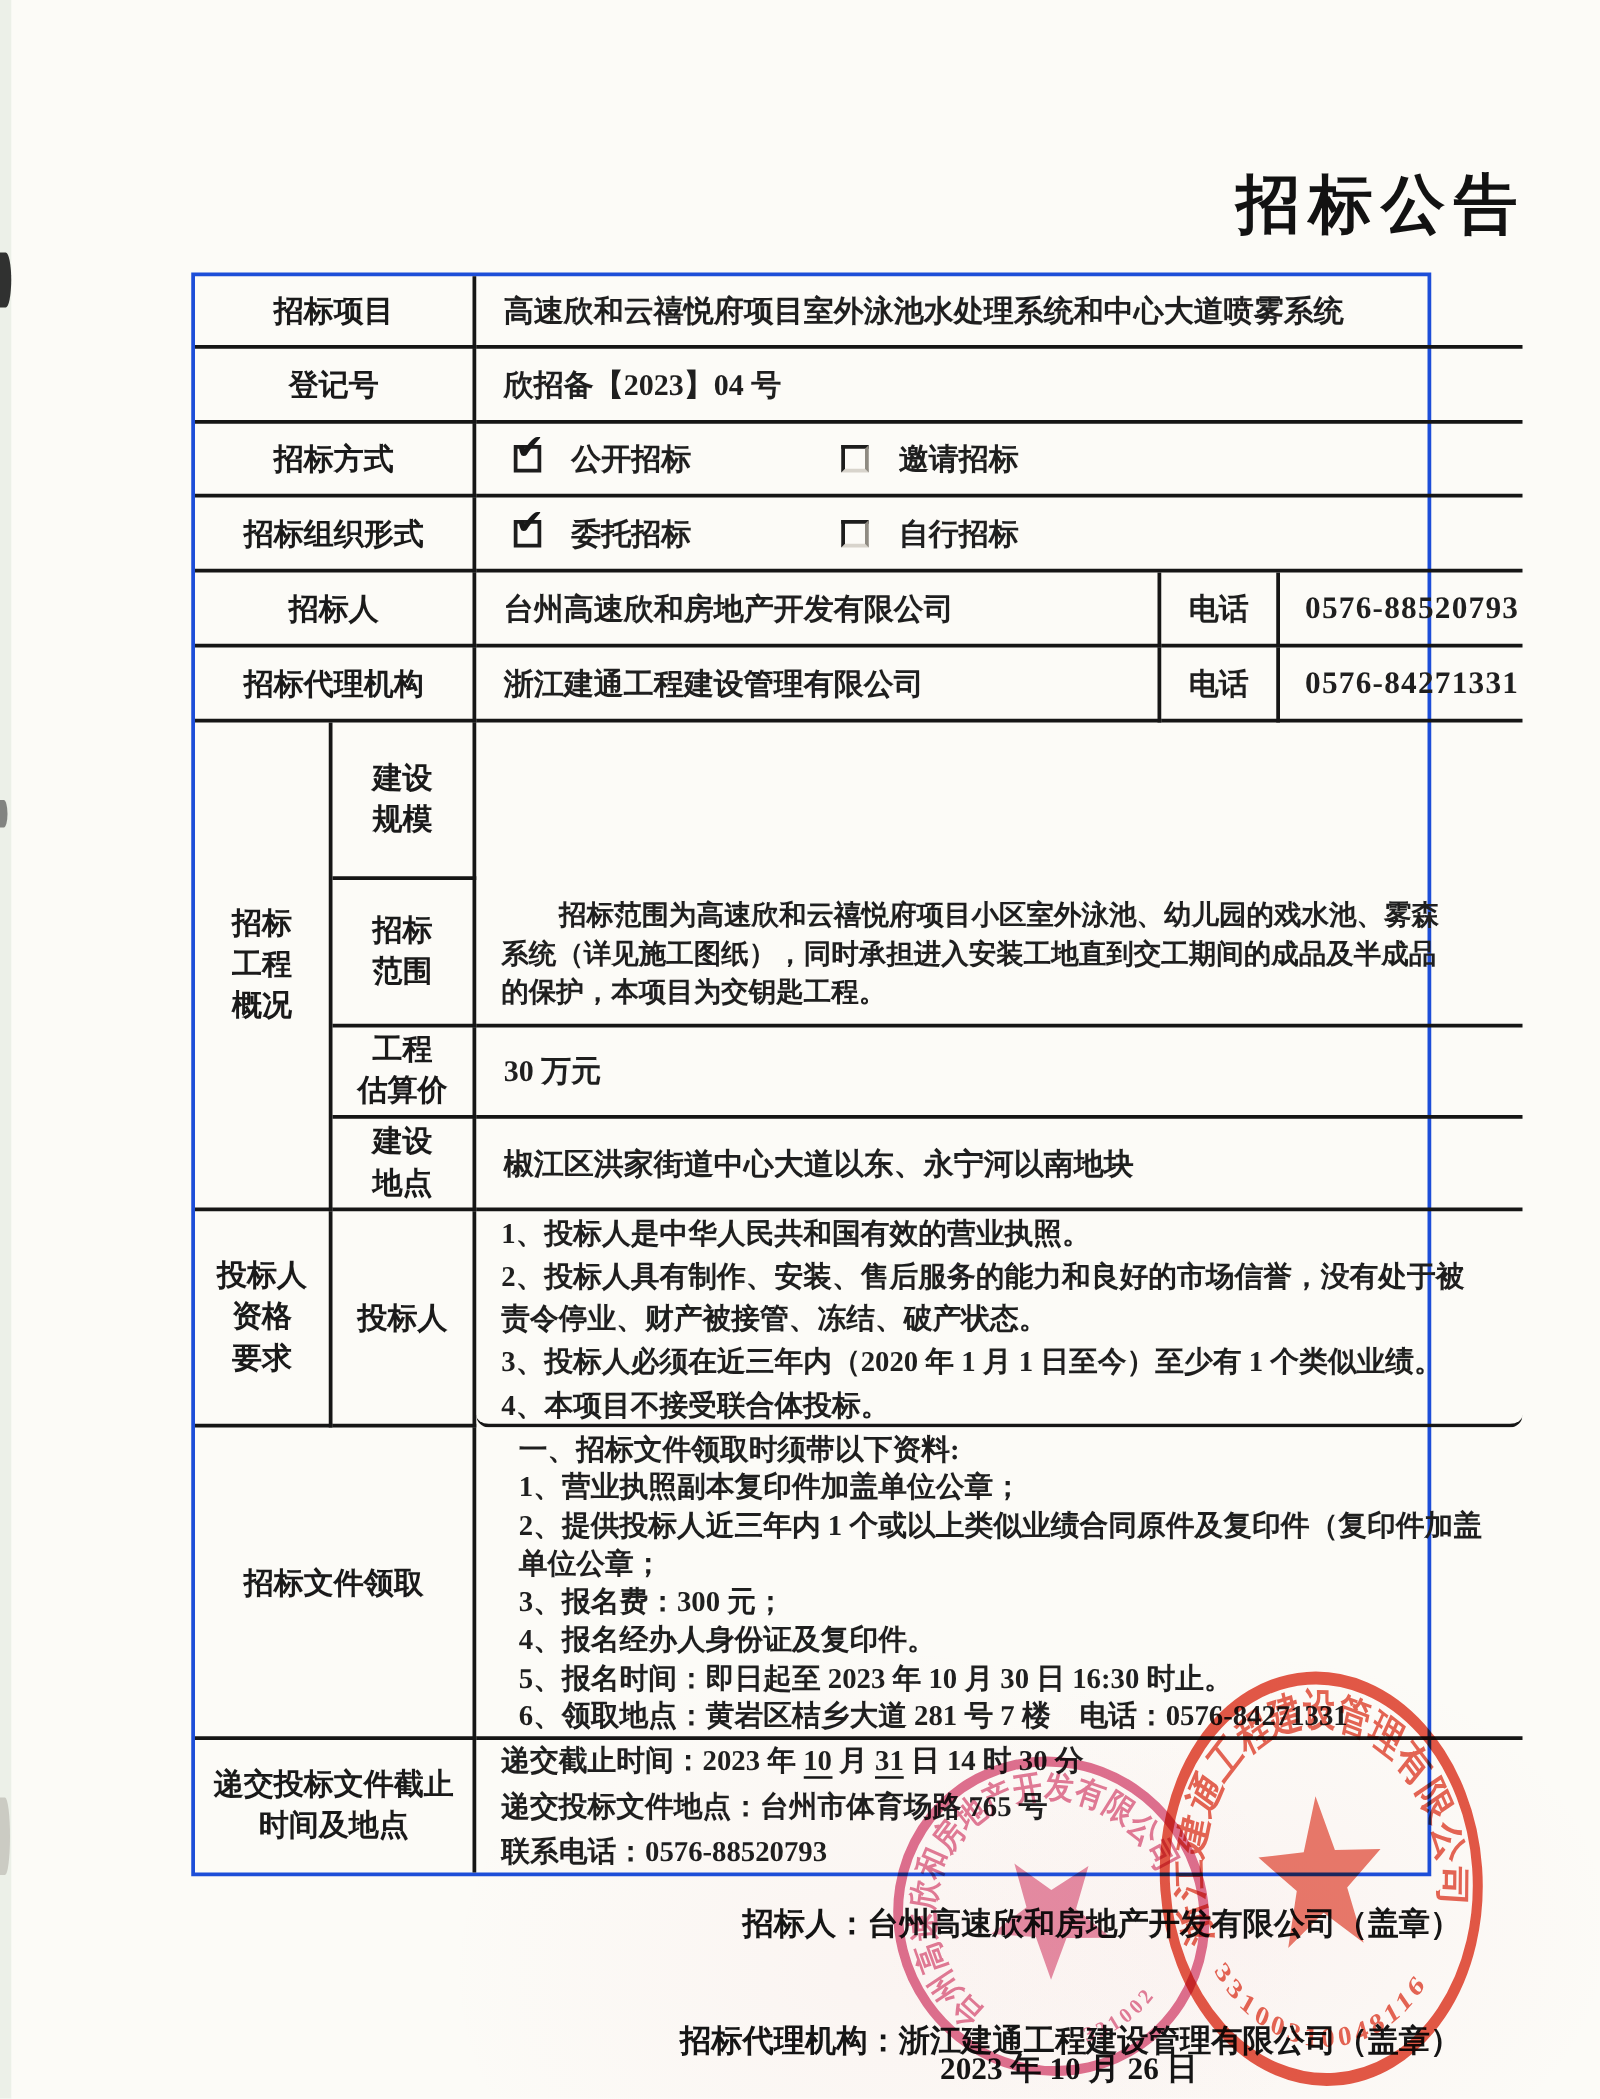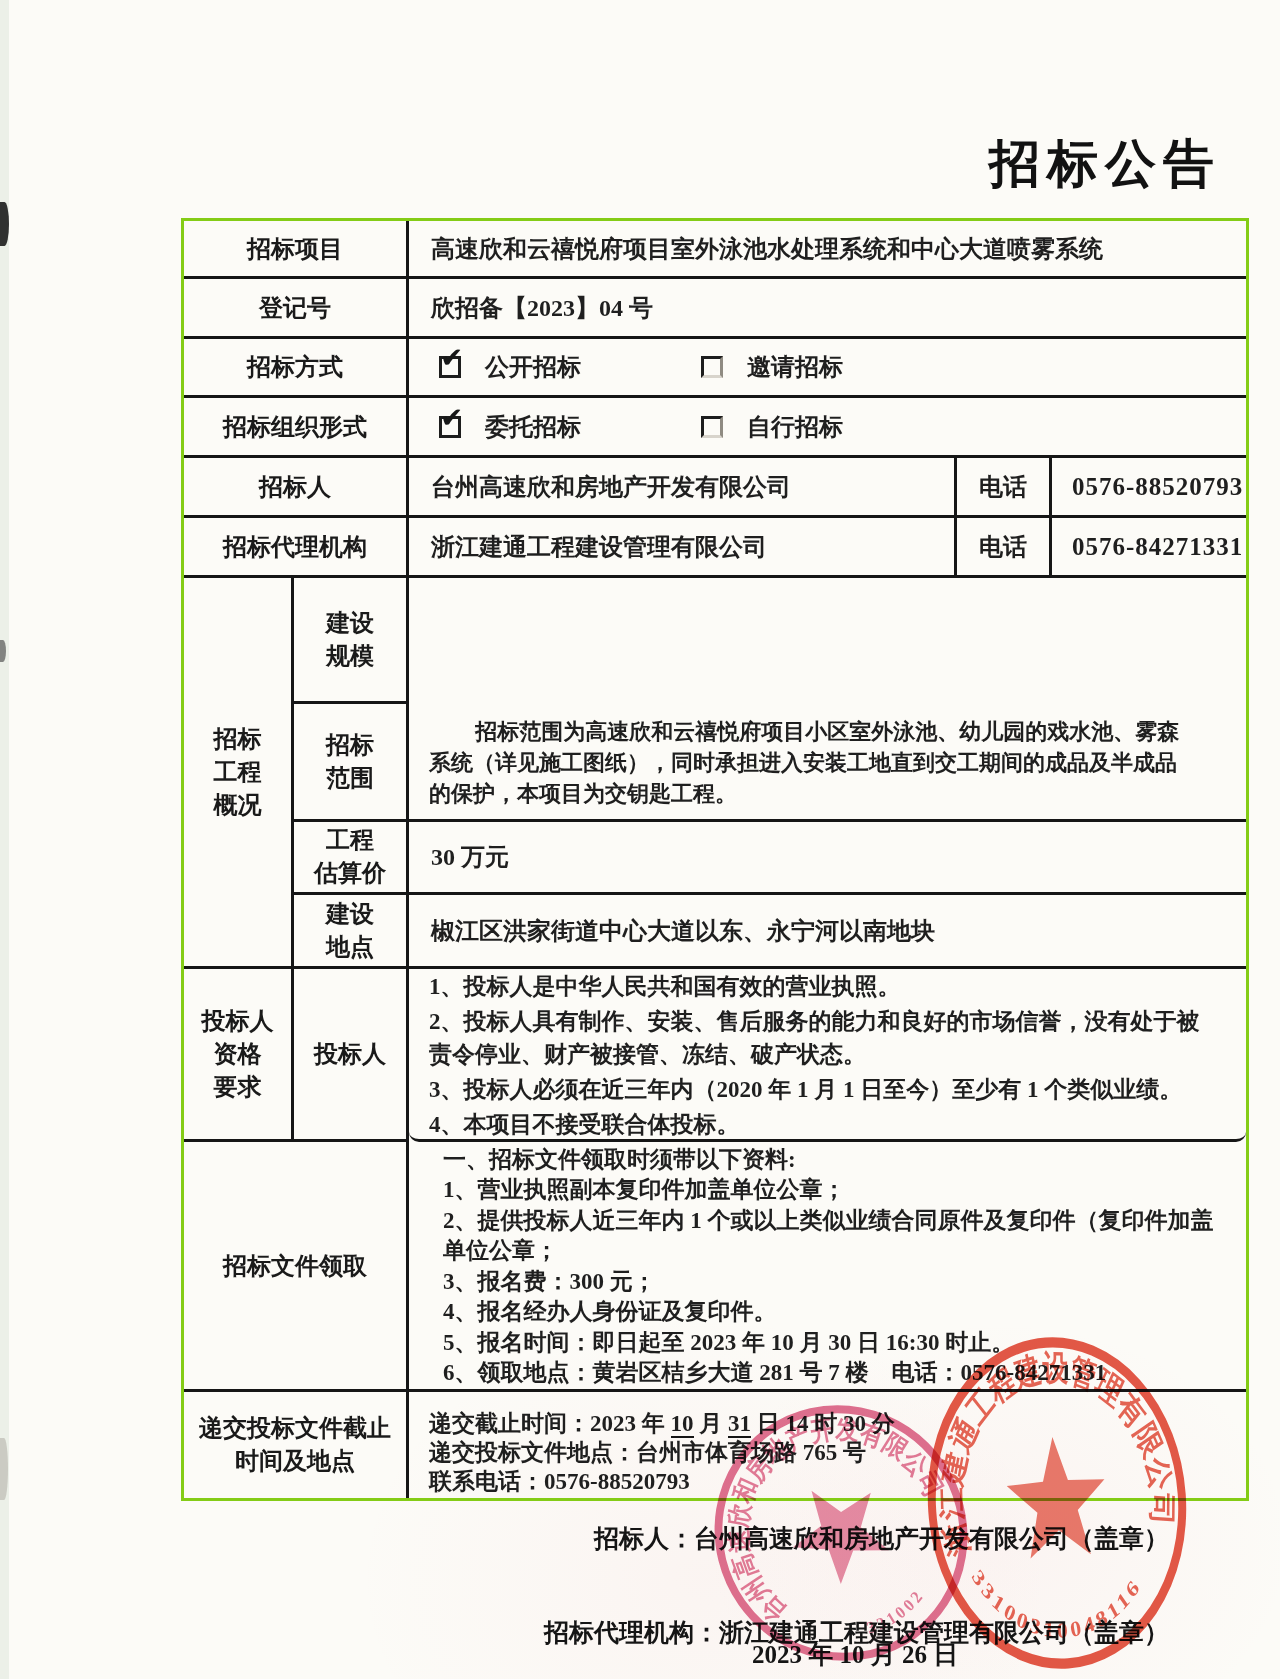"招标项目" .tbl { border: 3px solid #84cc16 -> 3px solid #1d4ed8; margin-left: 28px -> none; width: 1068px -> 992px }
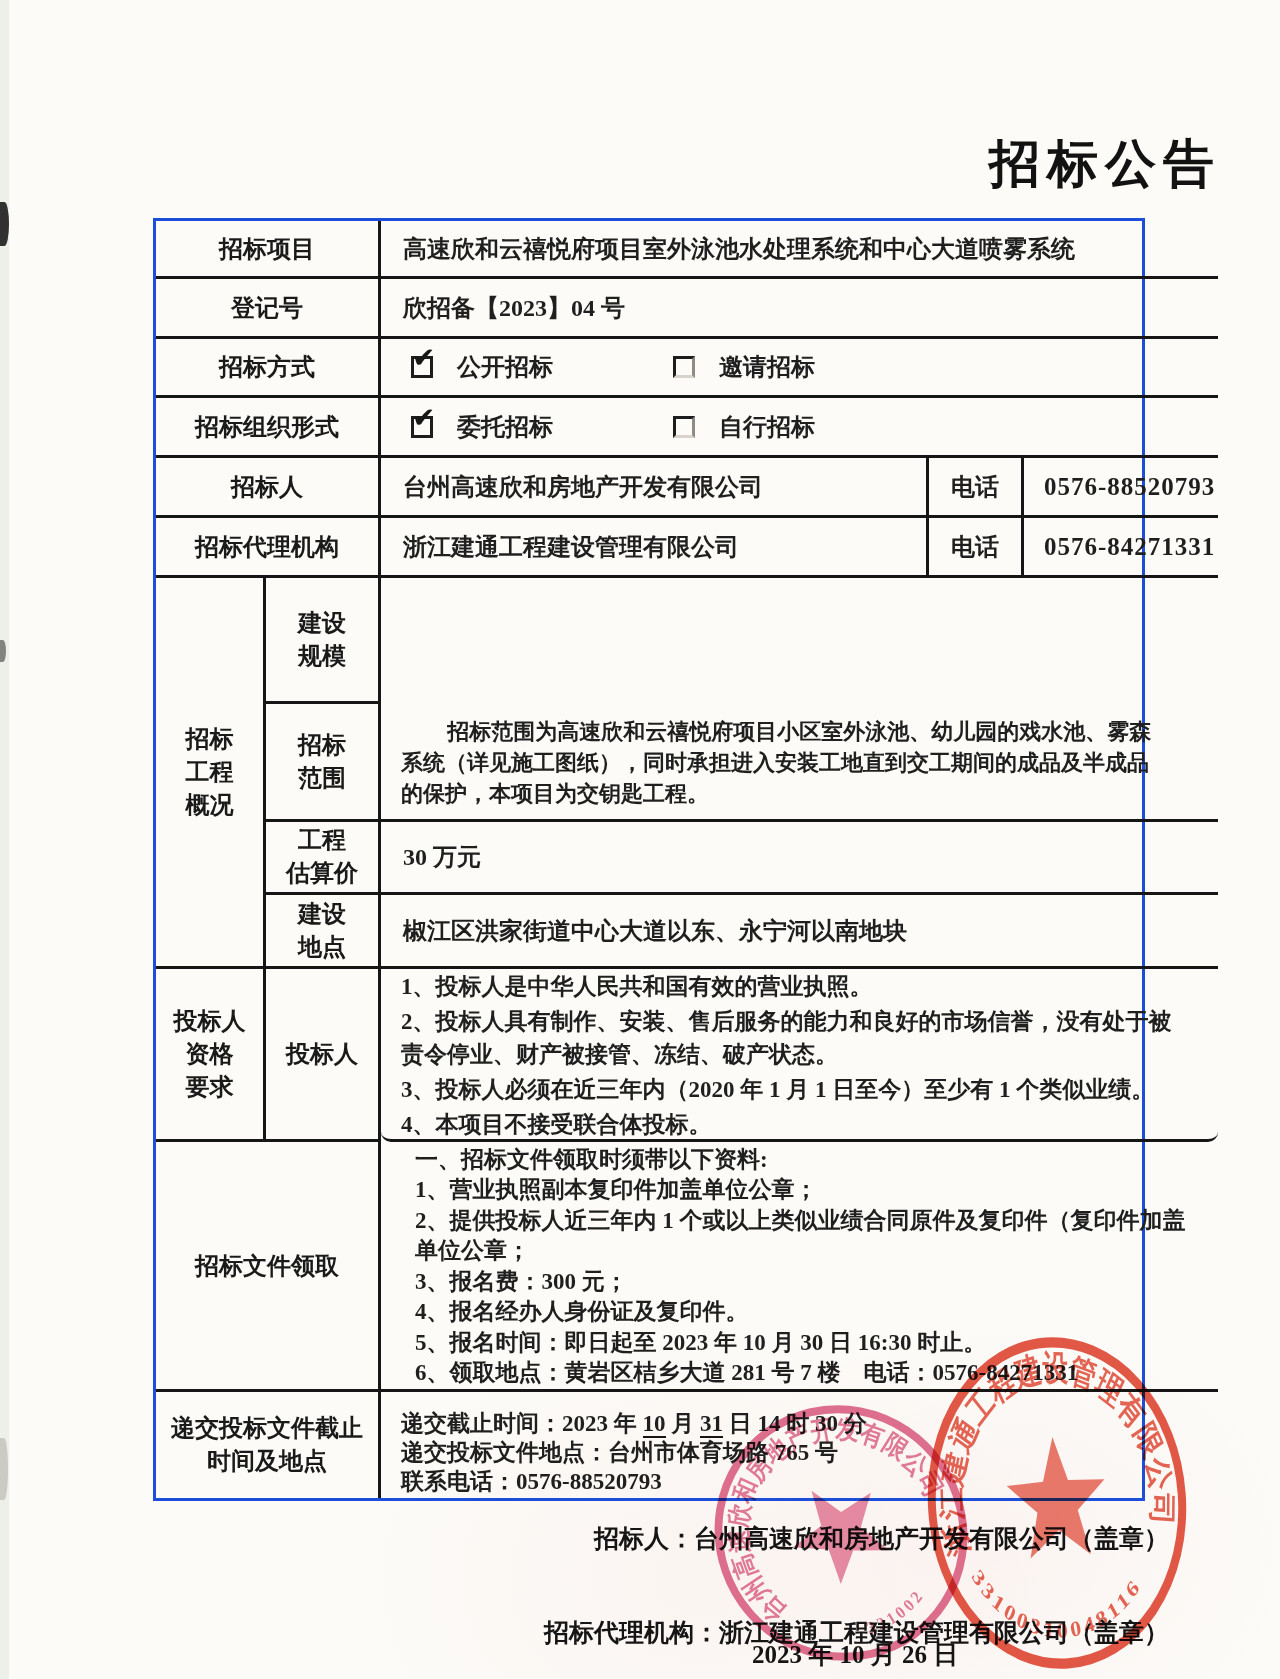"递交截止时间：2023 年 10 月 31" .dead { justify-content: flex-end -> space-between }
